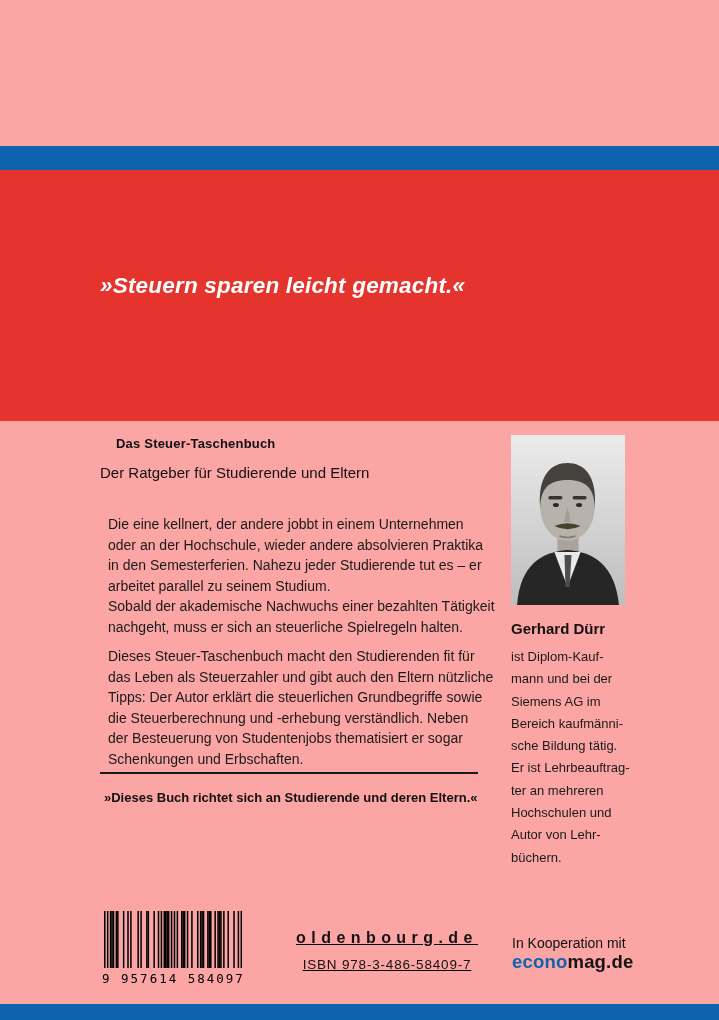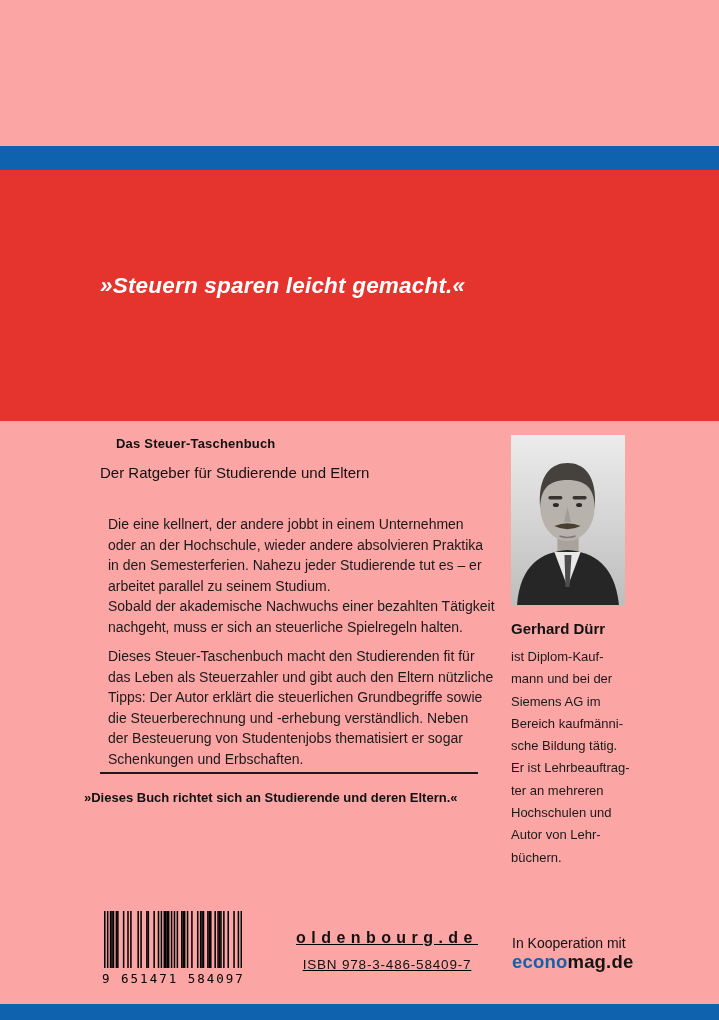"»Dieses Buch richtet sich an" .audience-quote { left: 84px -> 104px }
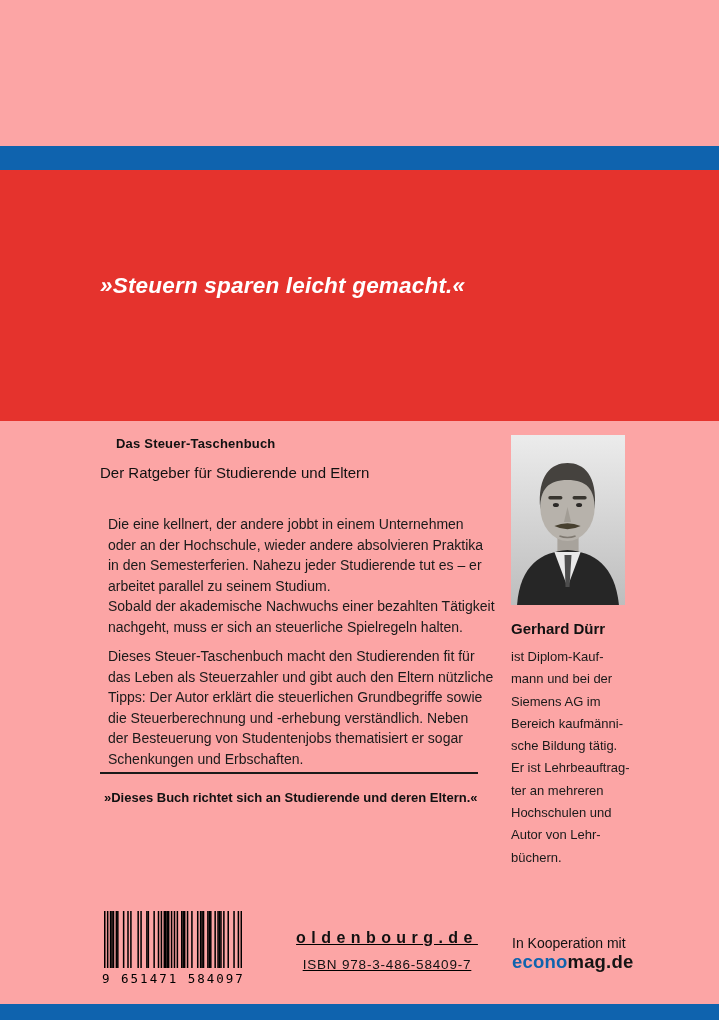"9 651471 584097" div.barcode-digits { text: 651471 -> 957614 }
